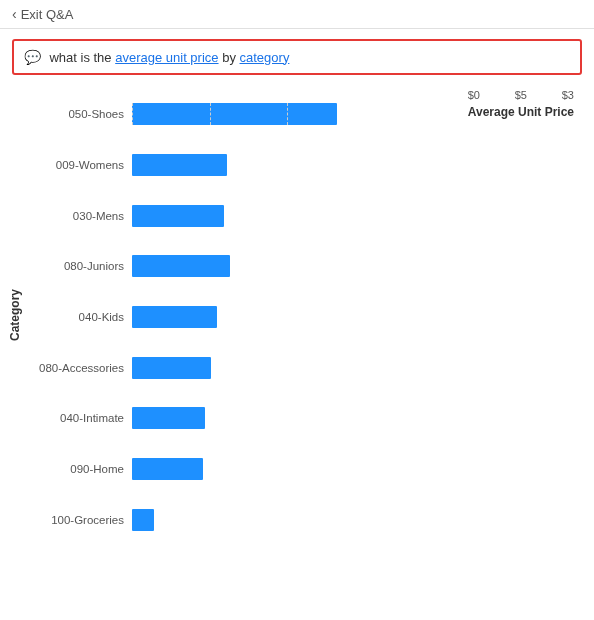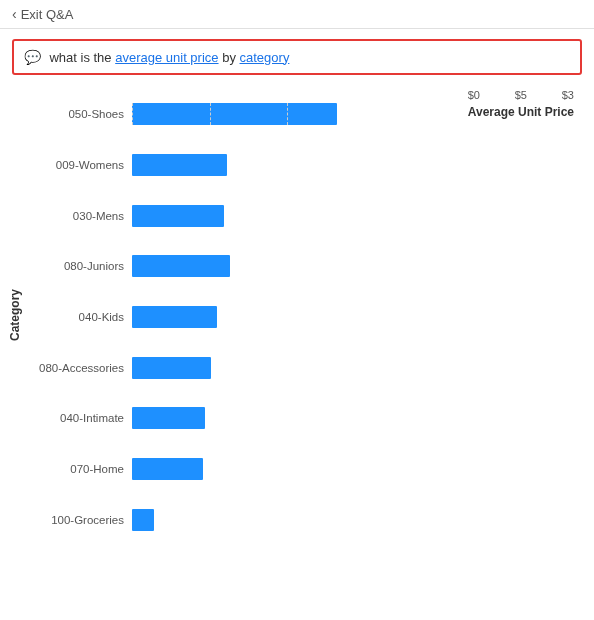"070-Home" div.bar-label { text: 070-Home -> 090-Home }
